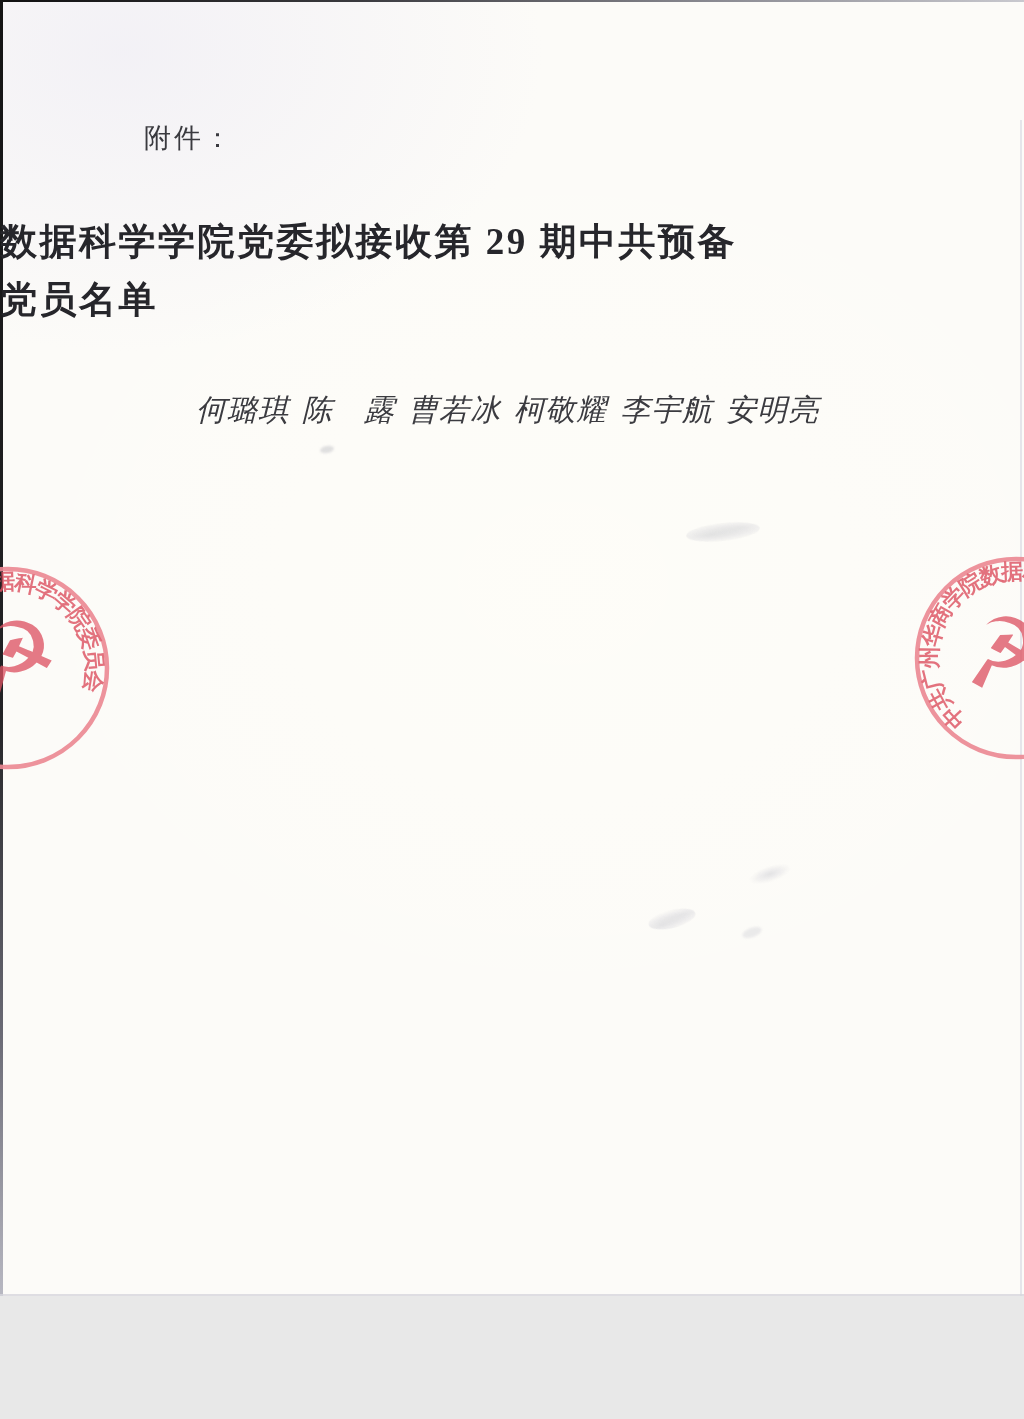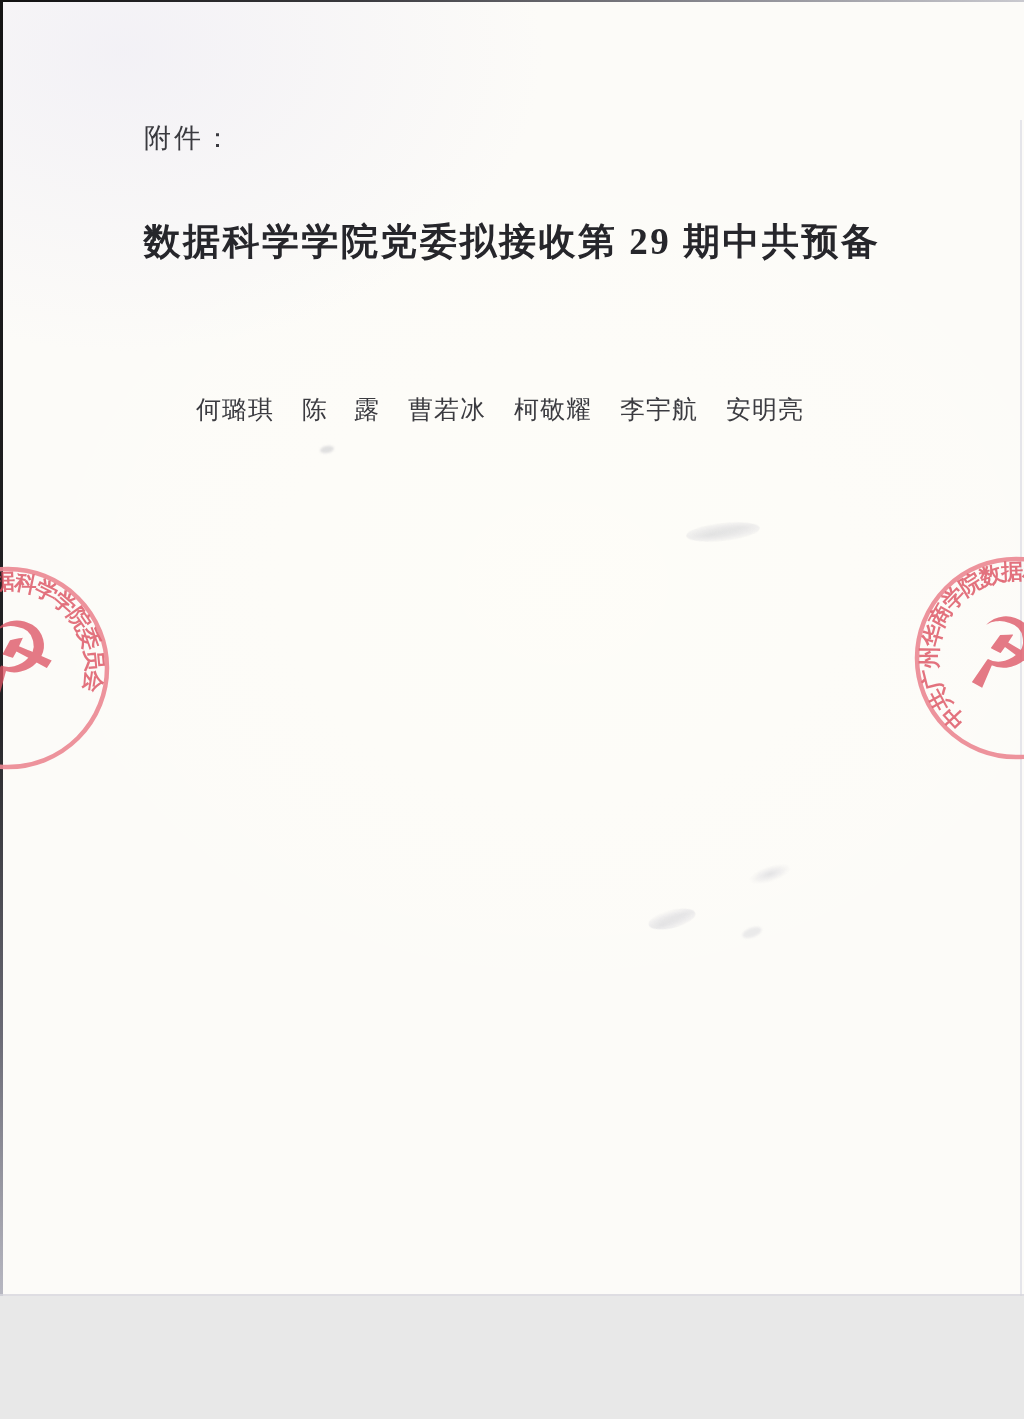"数据科学学院党委拟接收第 29 期中共预备" .title { text-align: center -> left }
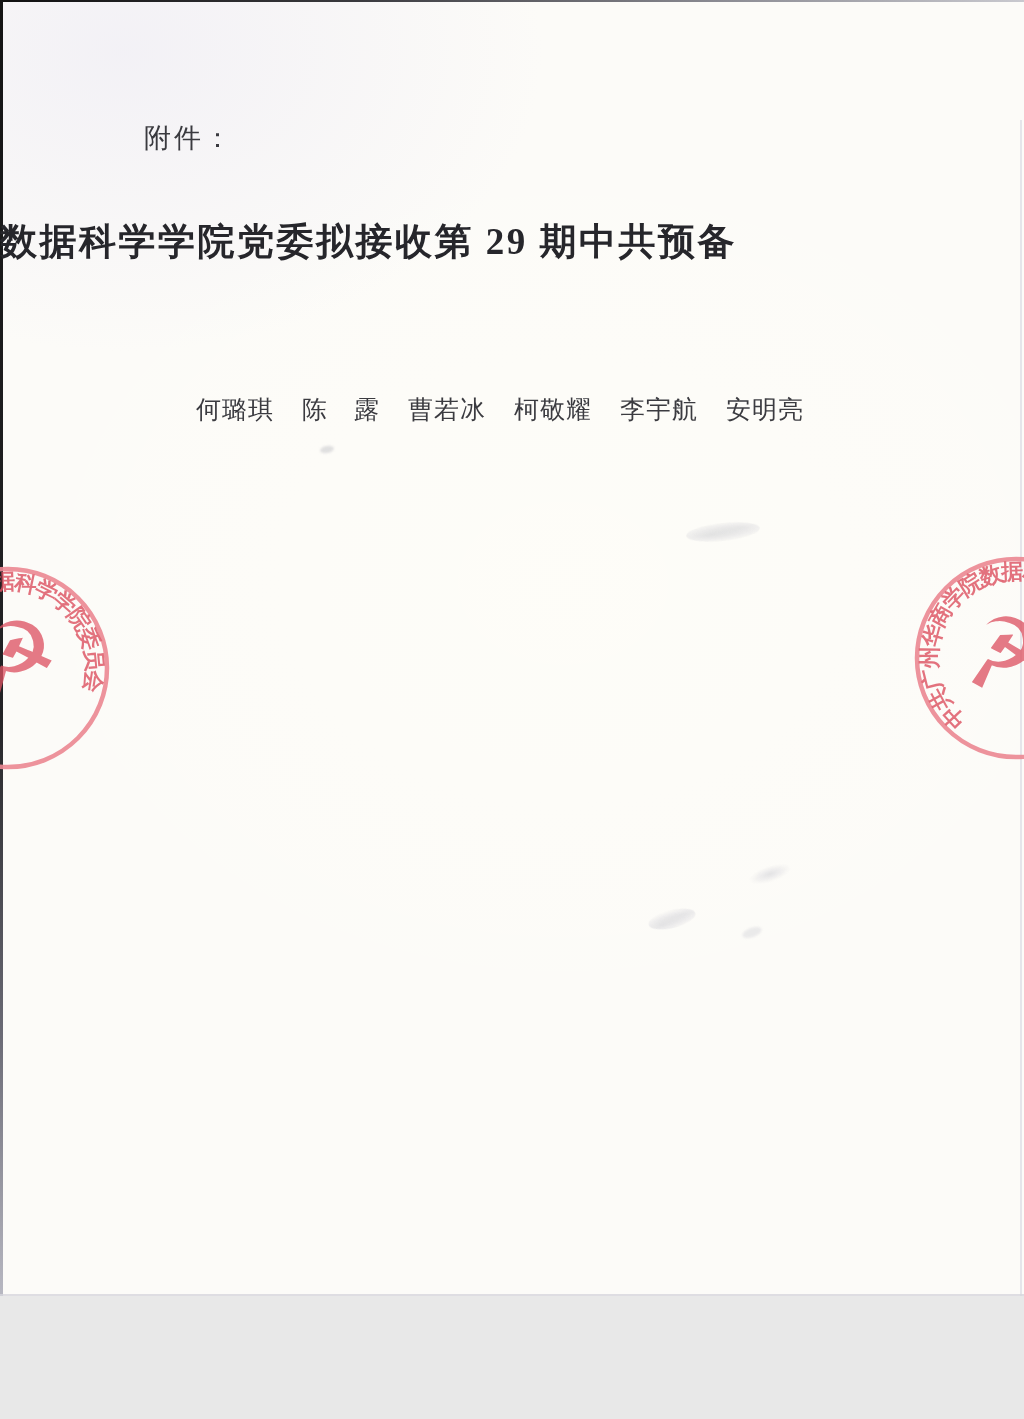"党员名单" div { html: none -> <div>党员名单</div> }
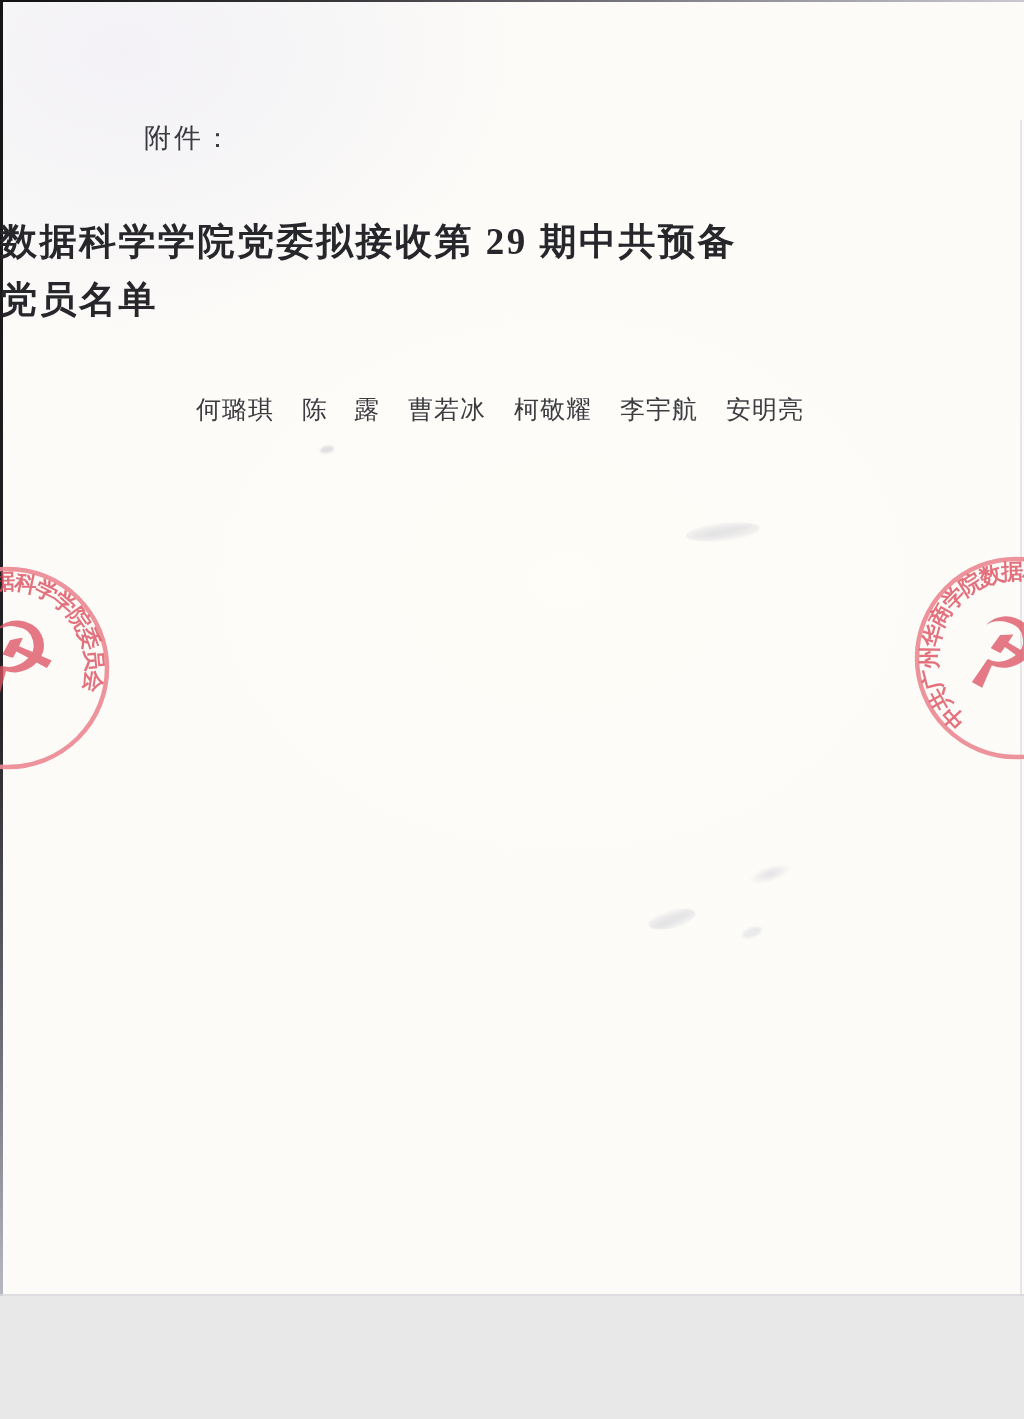"何璐琪 陈 露 曹若冰 柯敬耀" .name-list { font-size: 25px -> 30px; font-style: none -> italic }
